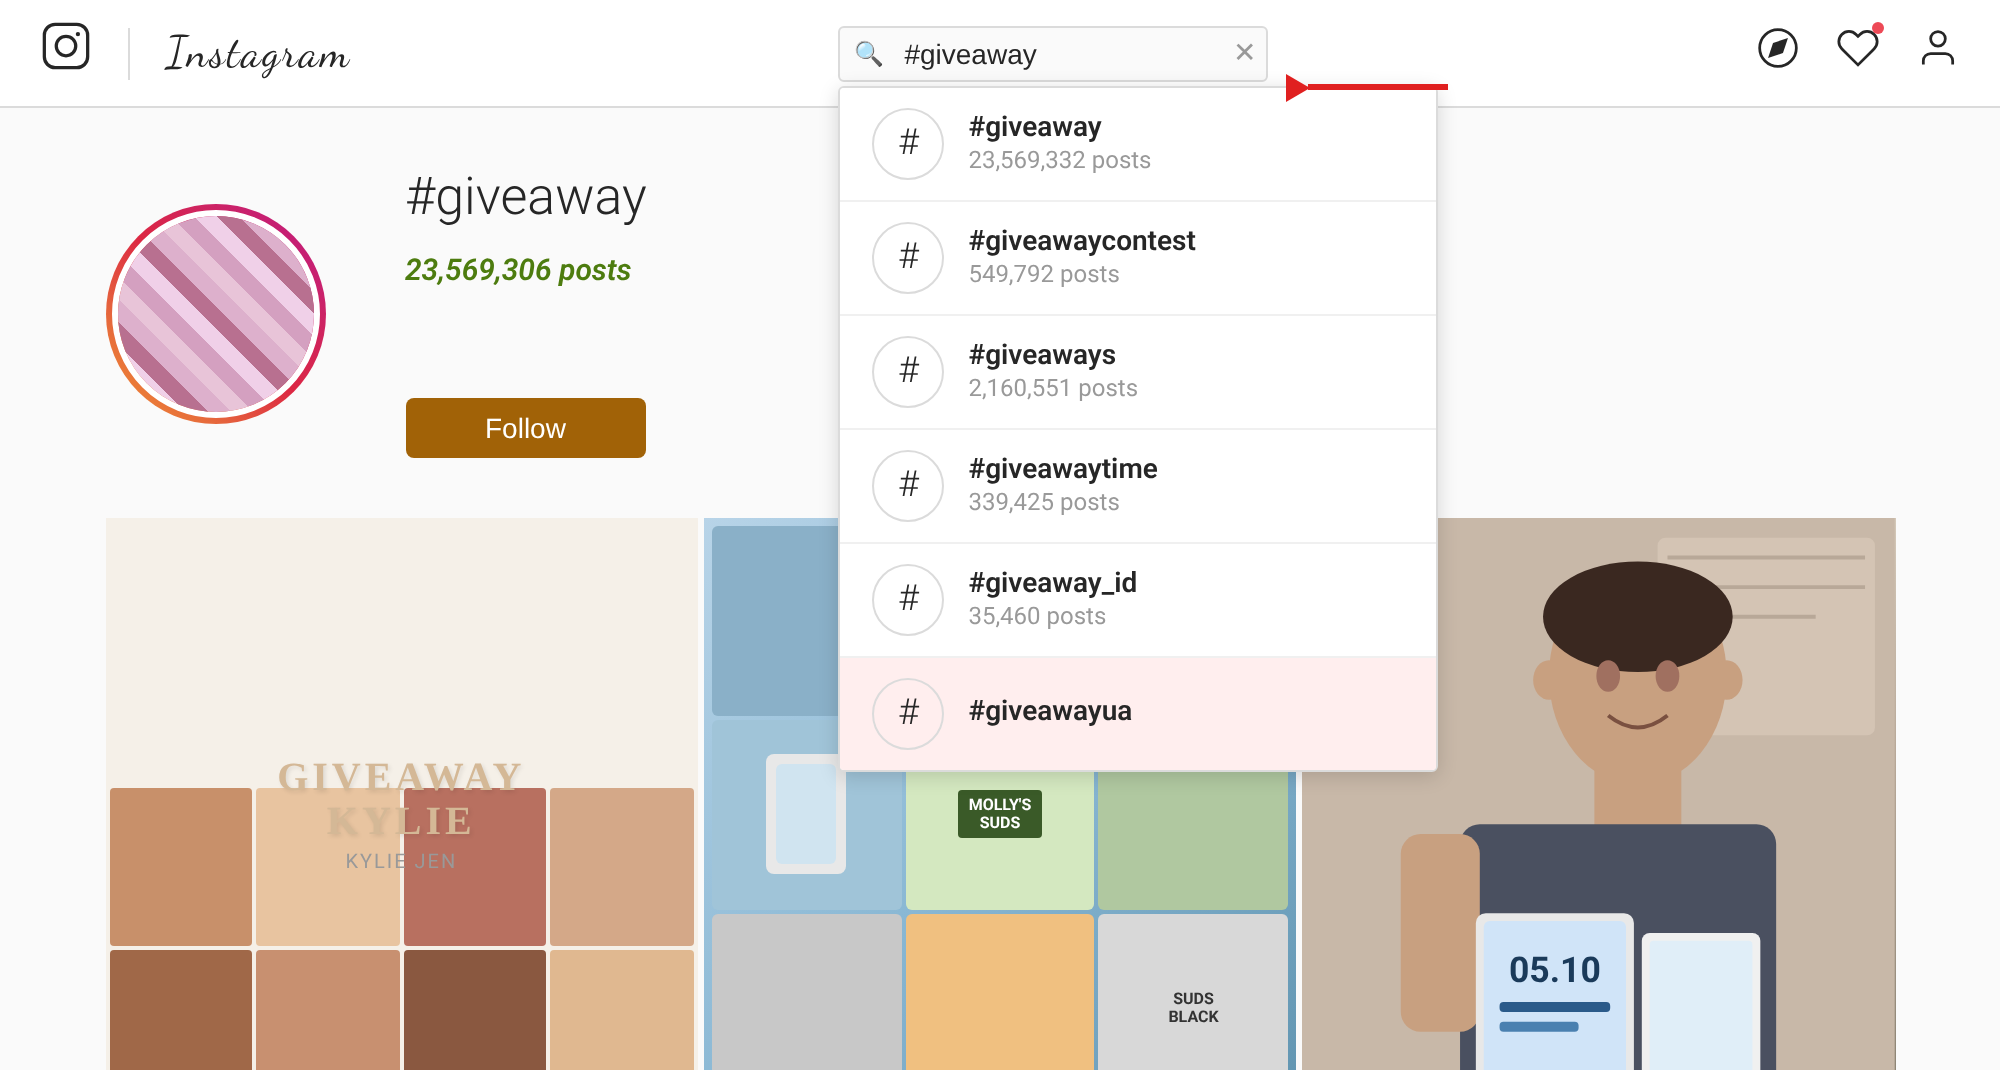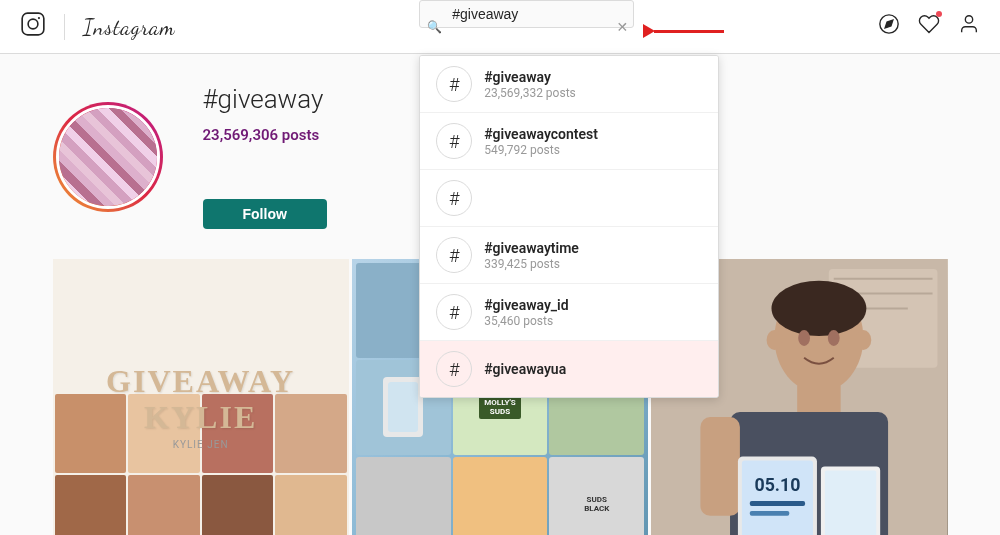"Instagram" .header { align-items: none -> center }
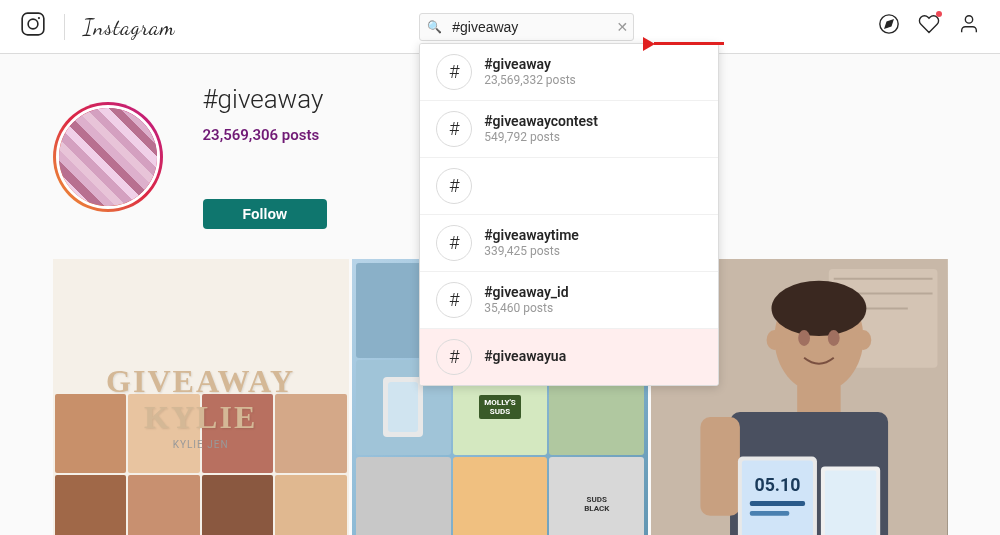"23,569,306" .profile-stats span { color: #701a75 -> #4d7c0f; font-style: none -> italic }
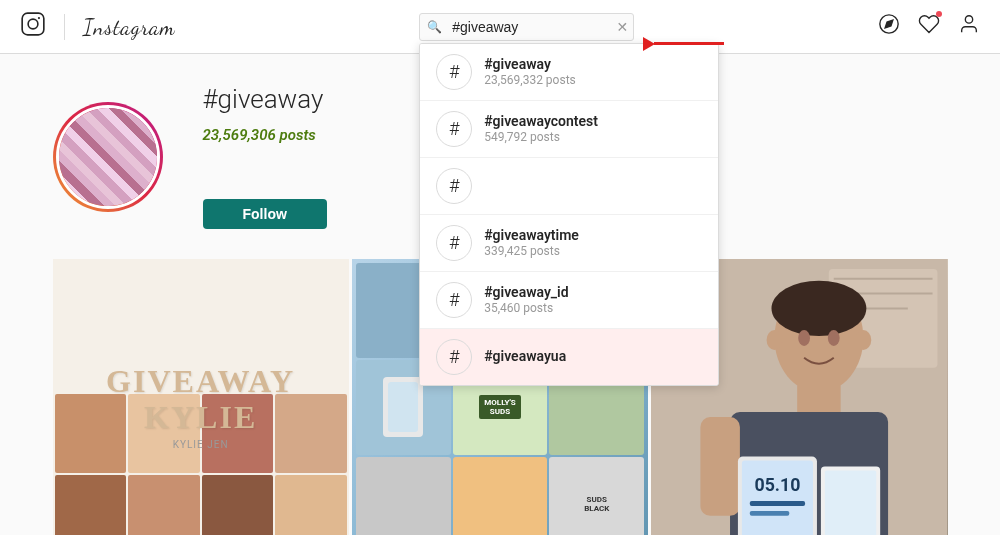"#giveaways" div.dropdown-text { html: none -> <div> <span>#giveaways</span> <span>2,160,551 posts</span> </div> }
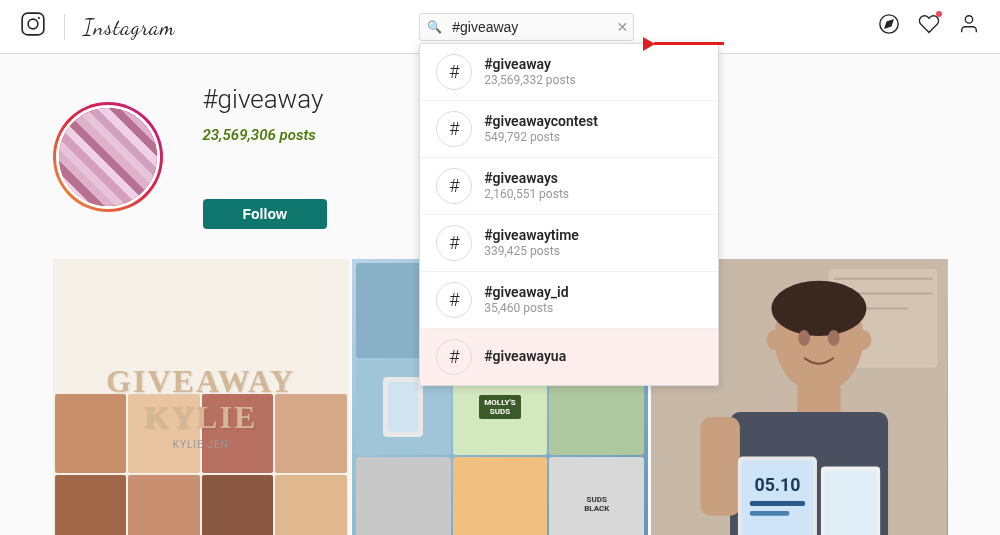"Follow" .follow-btn { background: #0f766e -> #a16207; font-weight: 700 -> 400 }
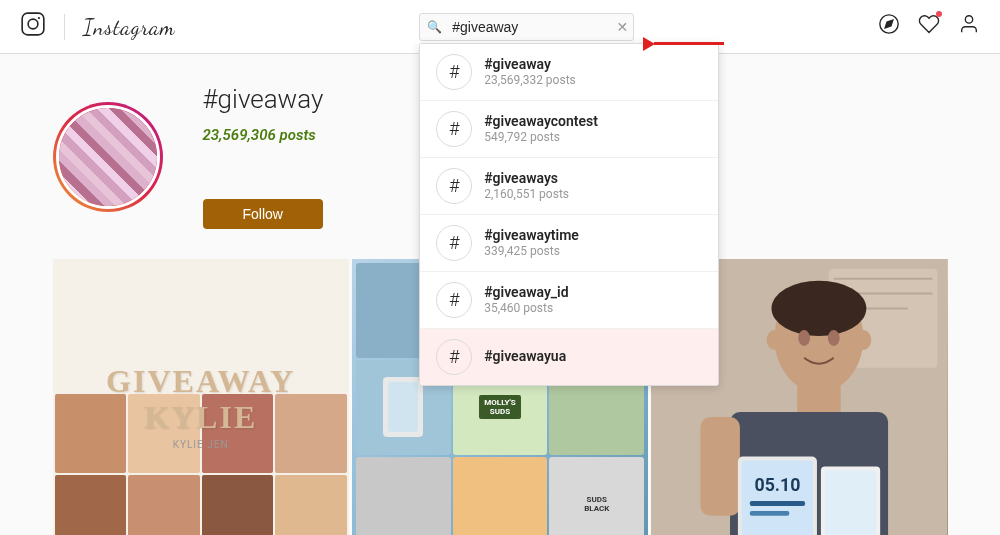"GIVEAWAY" .img-kylie-text { font-size: 32px -> 20px }
